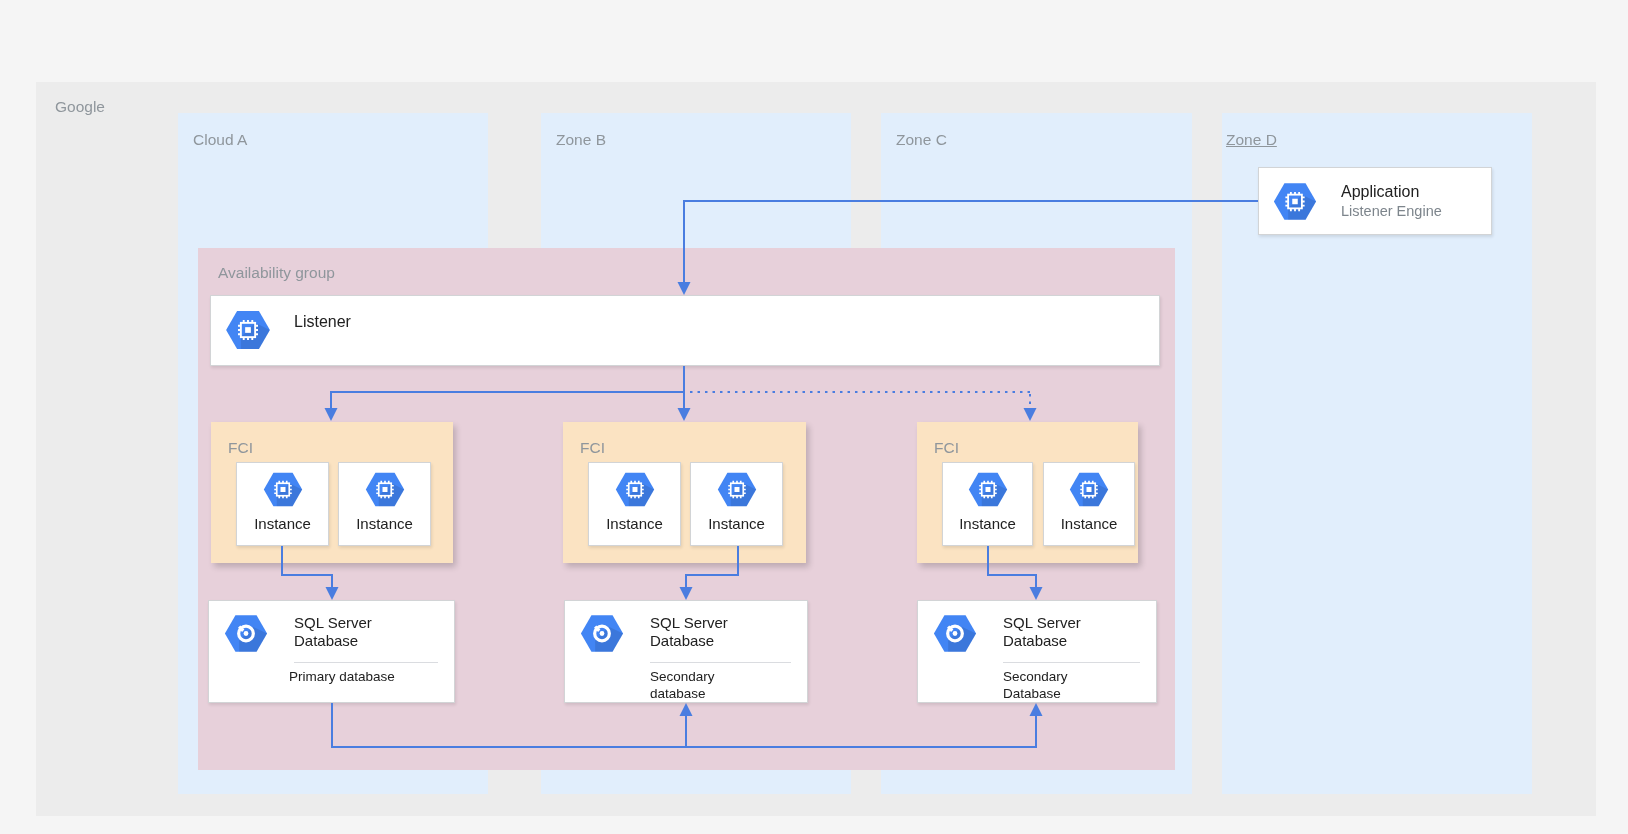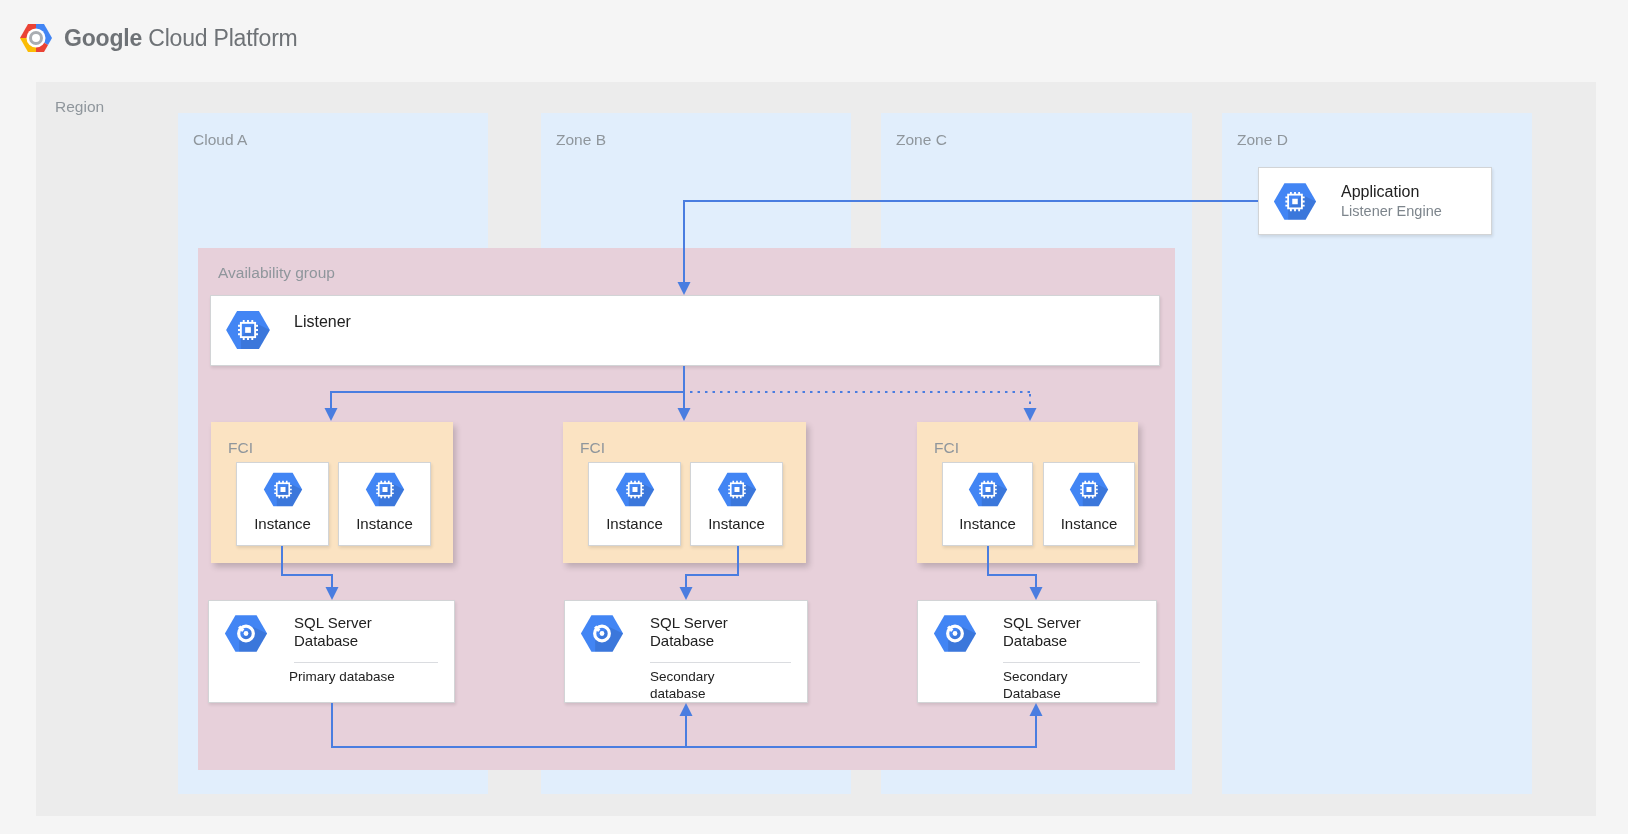"Google Cloud Platform" div.logo-wrap { html: <div> <span><svg> <polygon></polygon> <polygon></polygon> <polygon></polygon> <polygon></polygon> <circle></circle> <circle></circle> </svg></span> <span><span>Google</span> <span>Cloud Platform</span></span> </div> -> none }
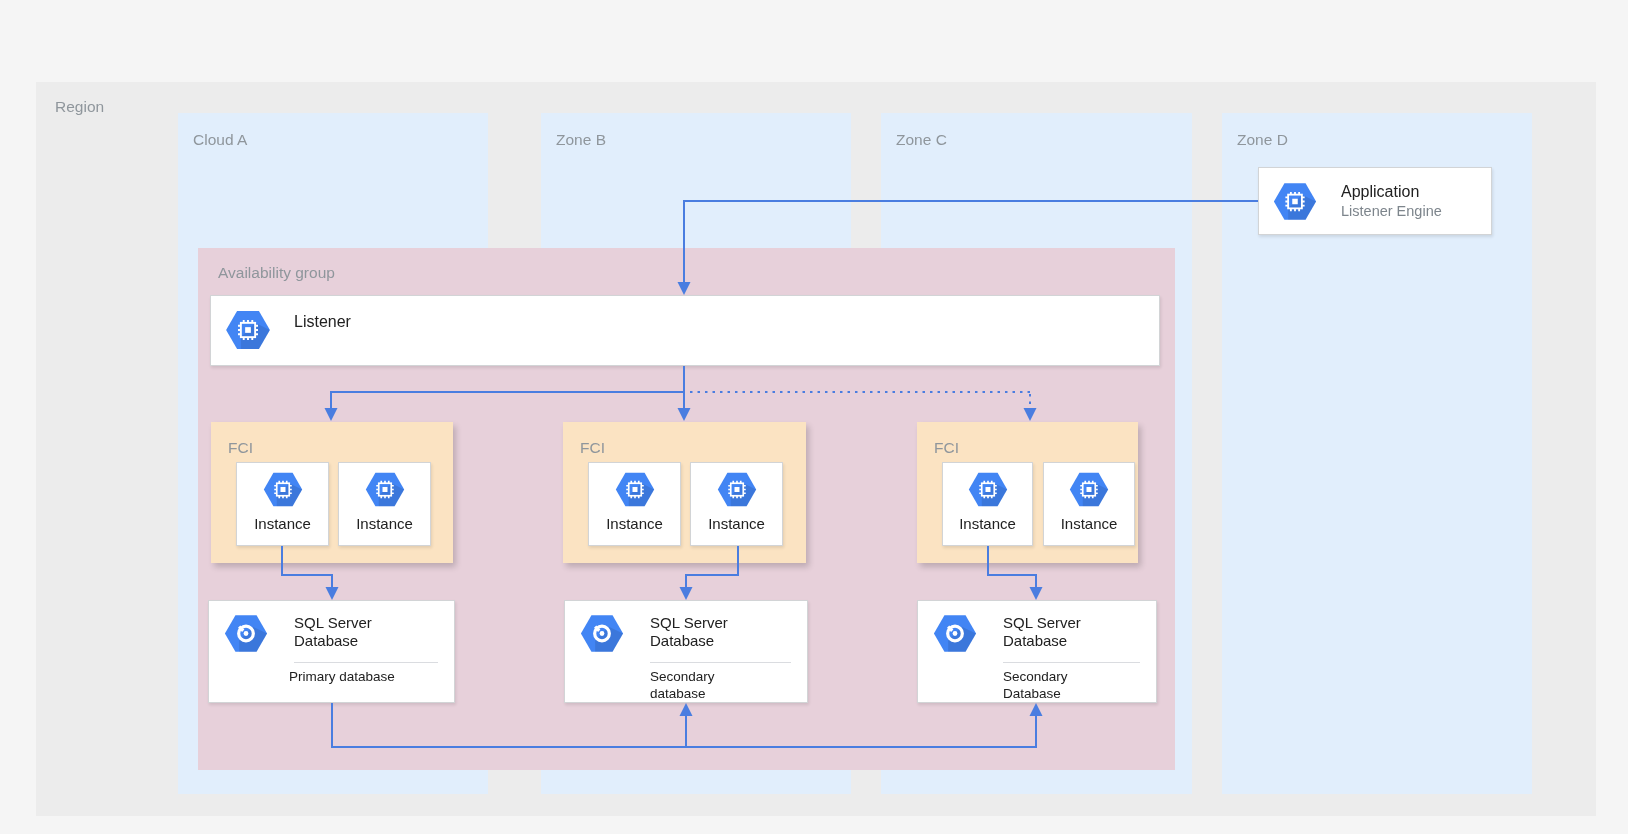"Region" div.panel-label { text: Region -> Google }
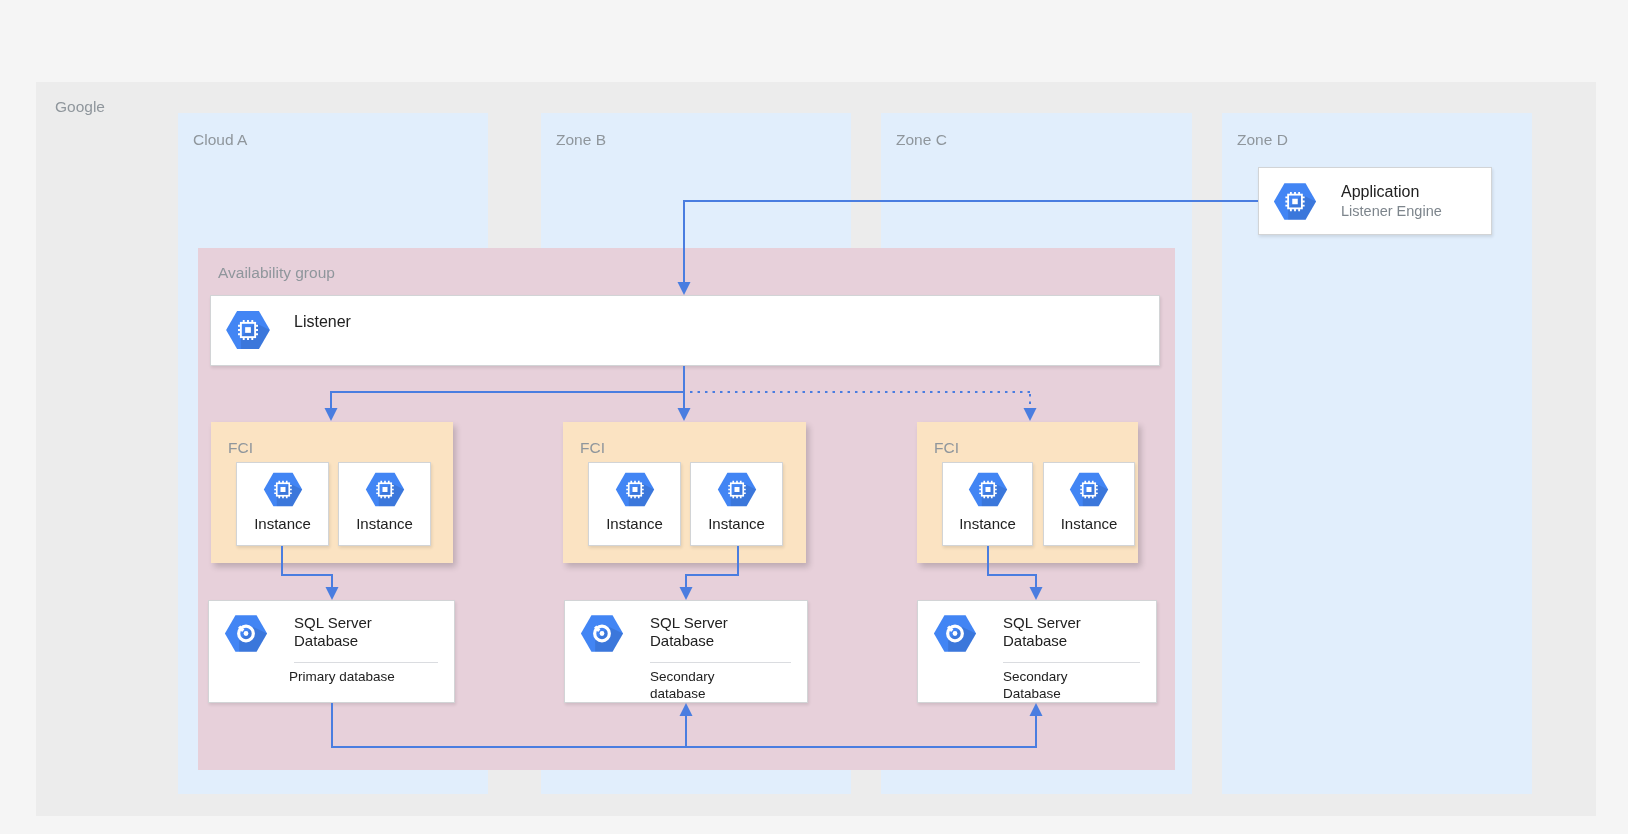"Zone D" div.panel-label { left: 15px -> 4px; text-decoration: none -> underline }
